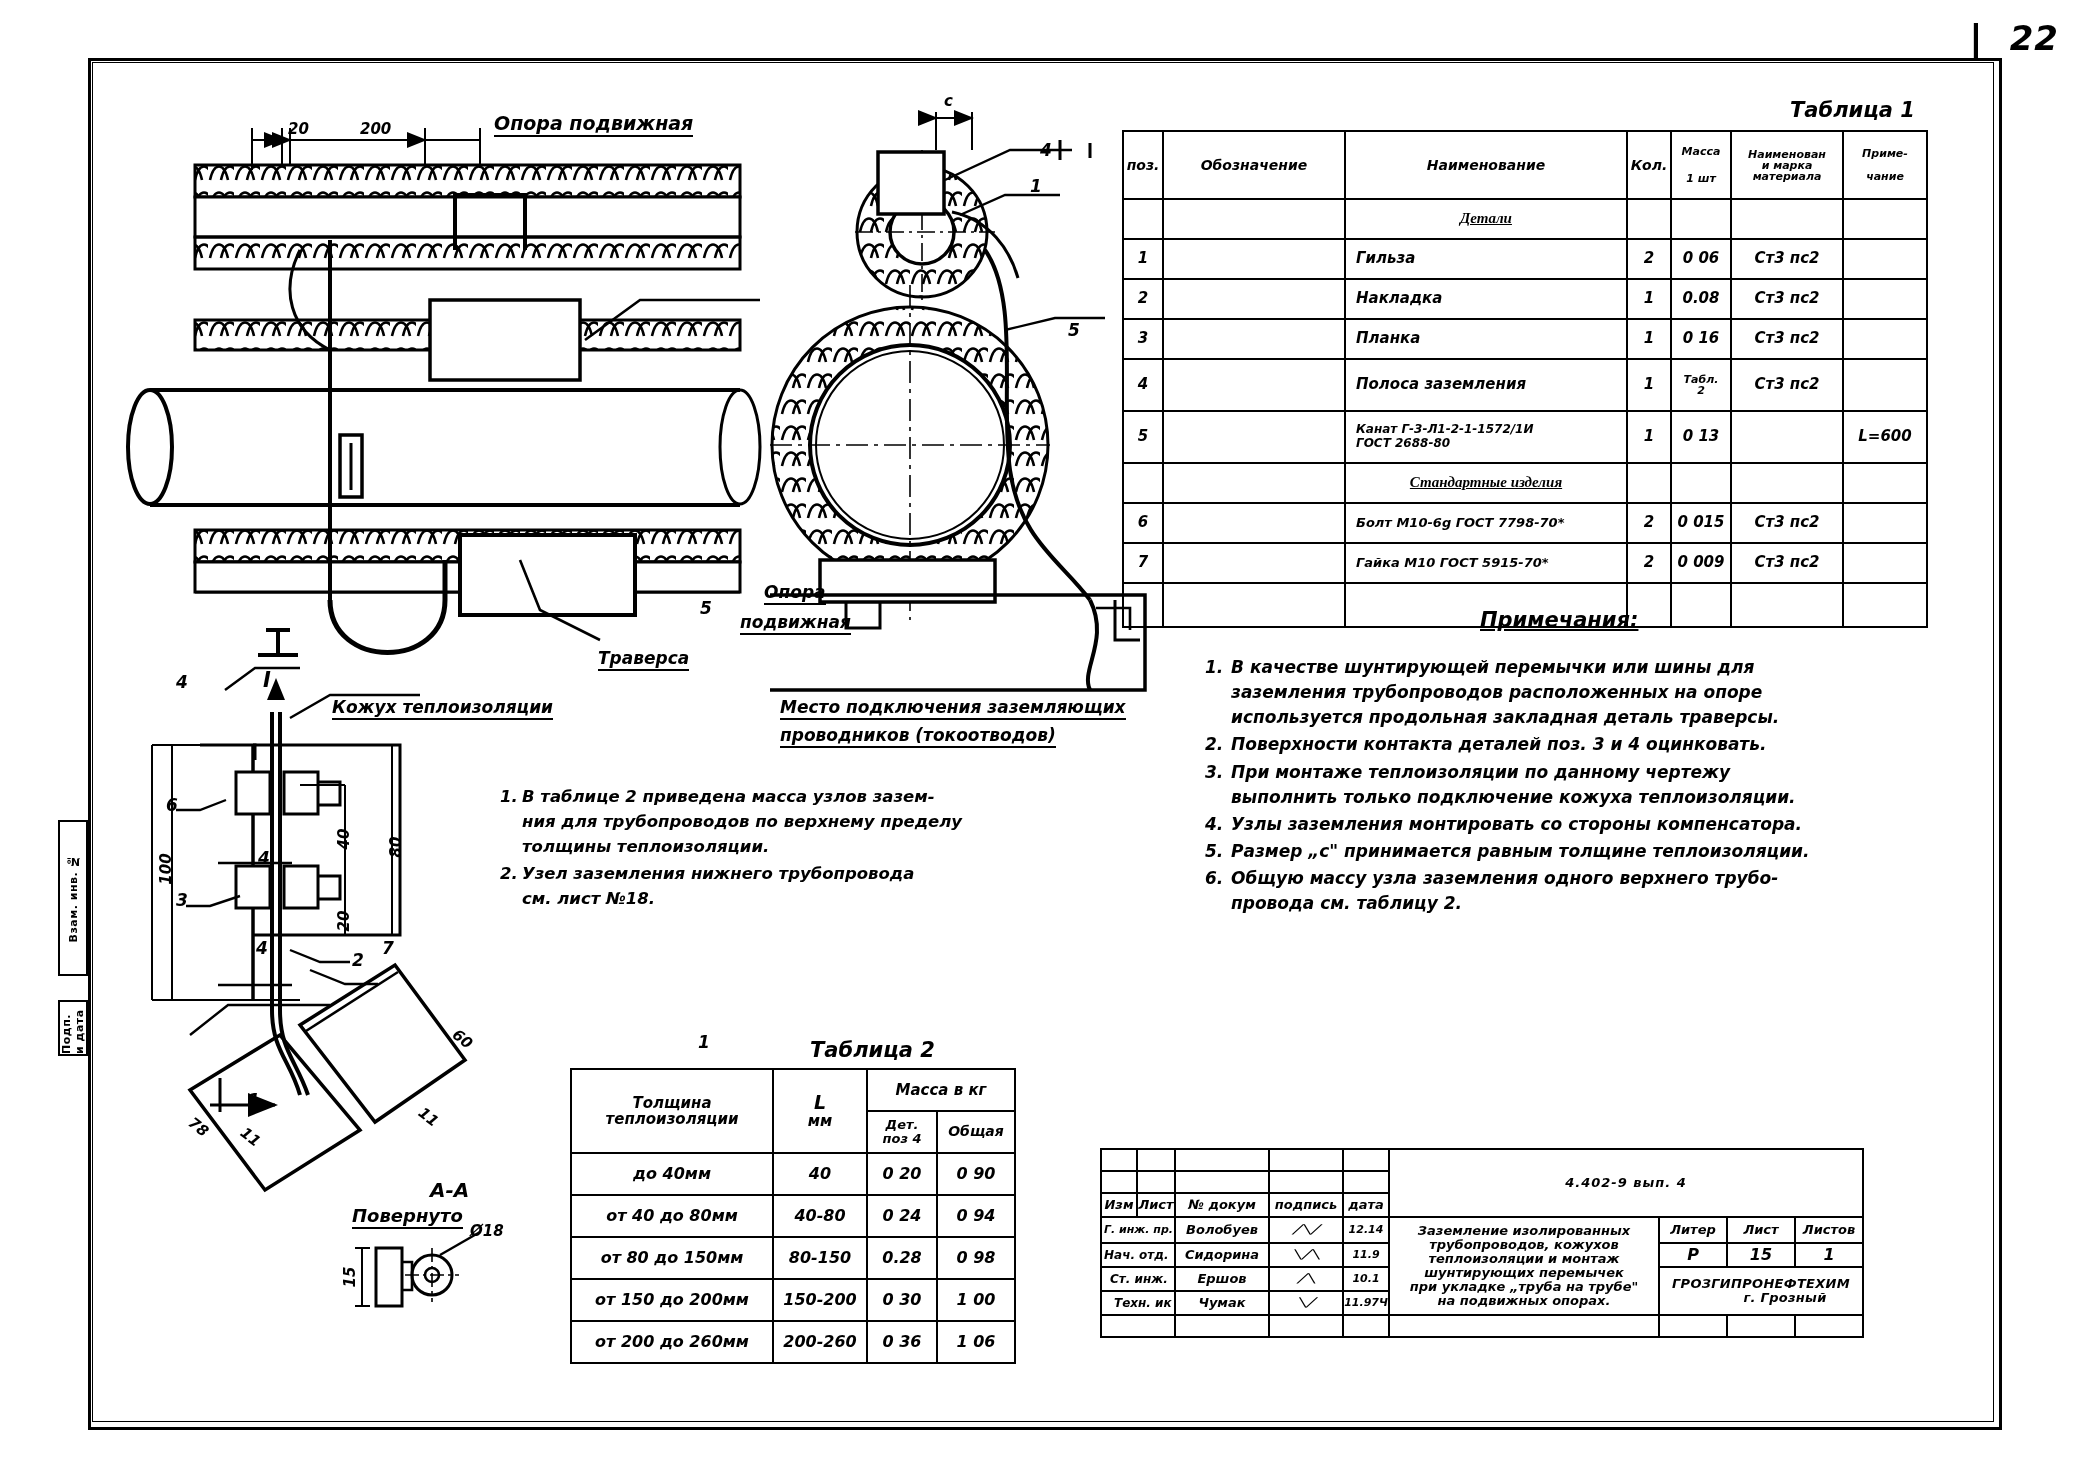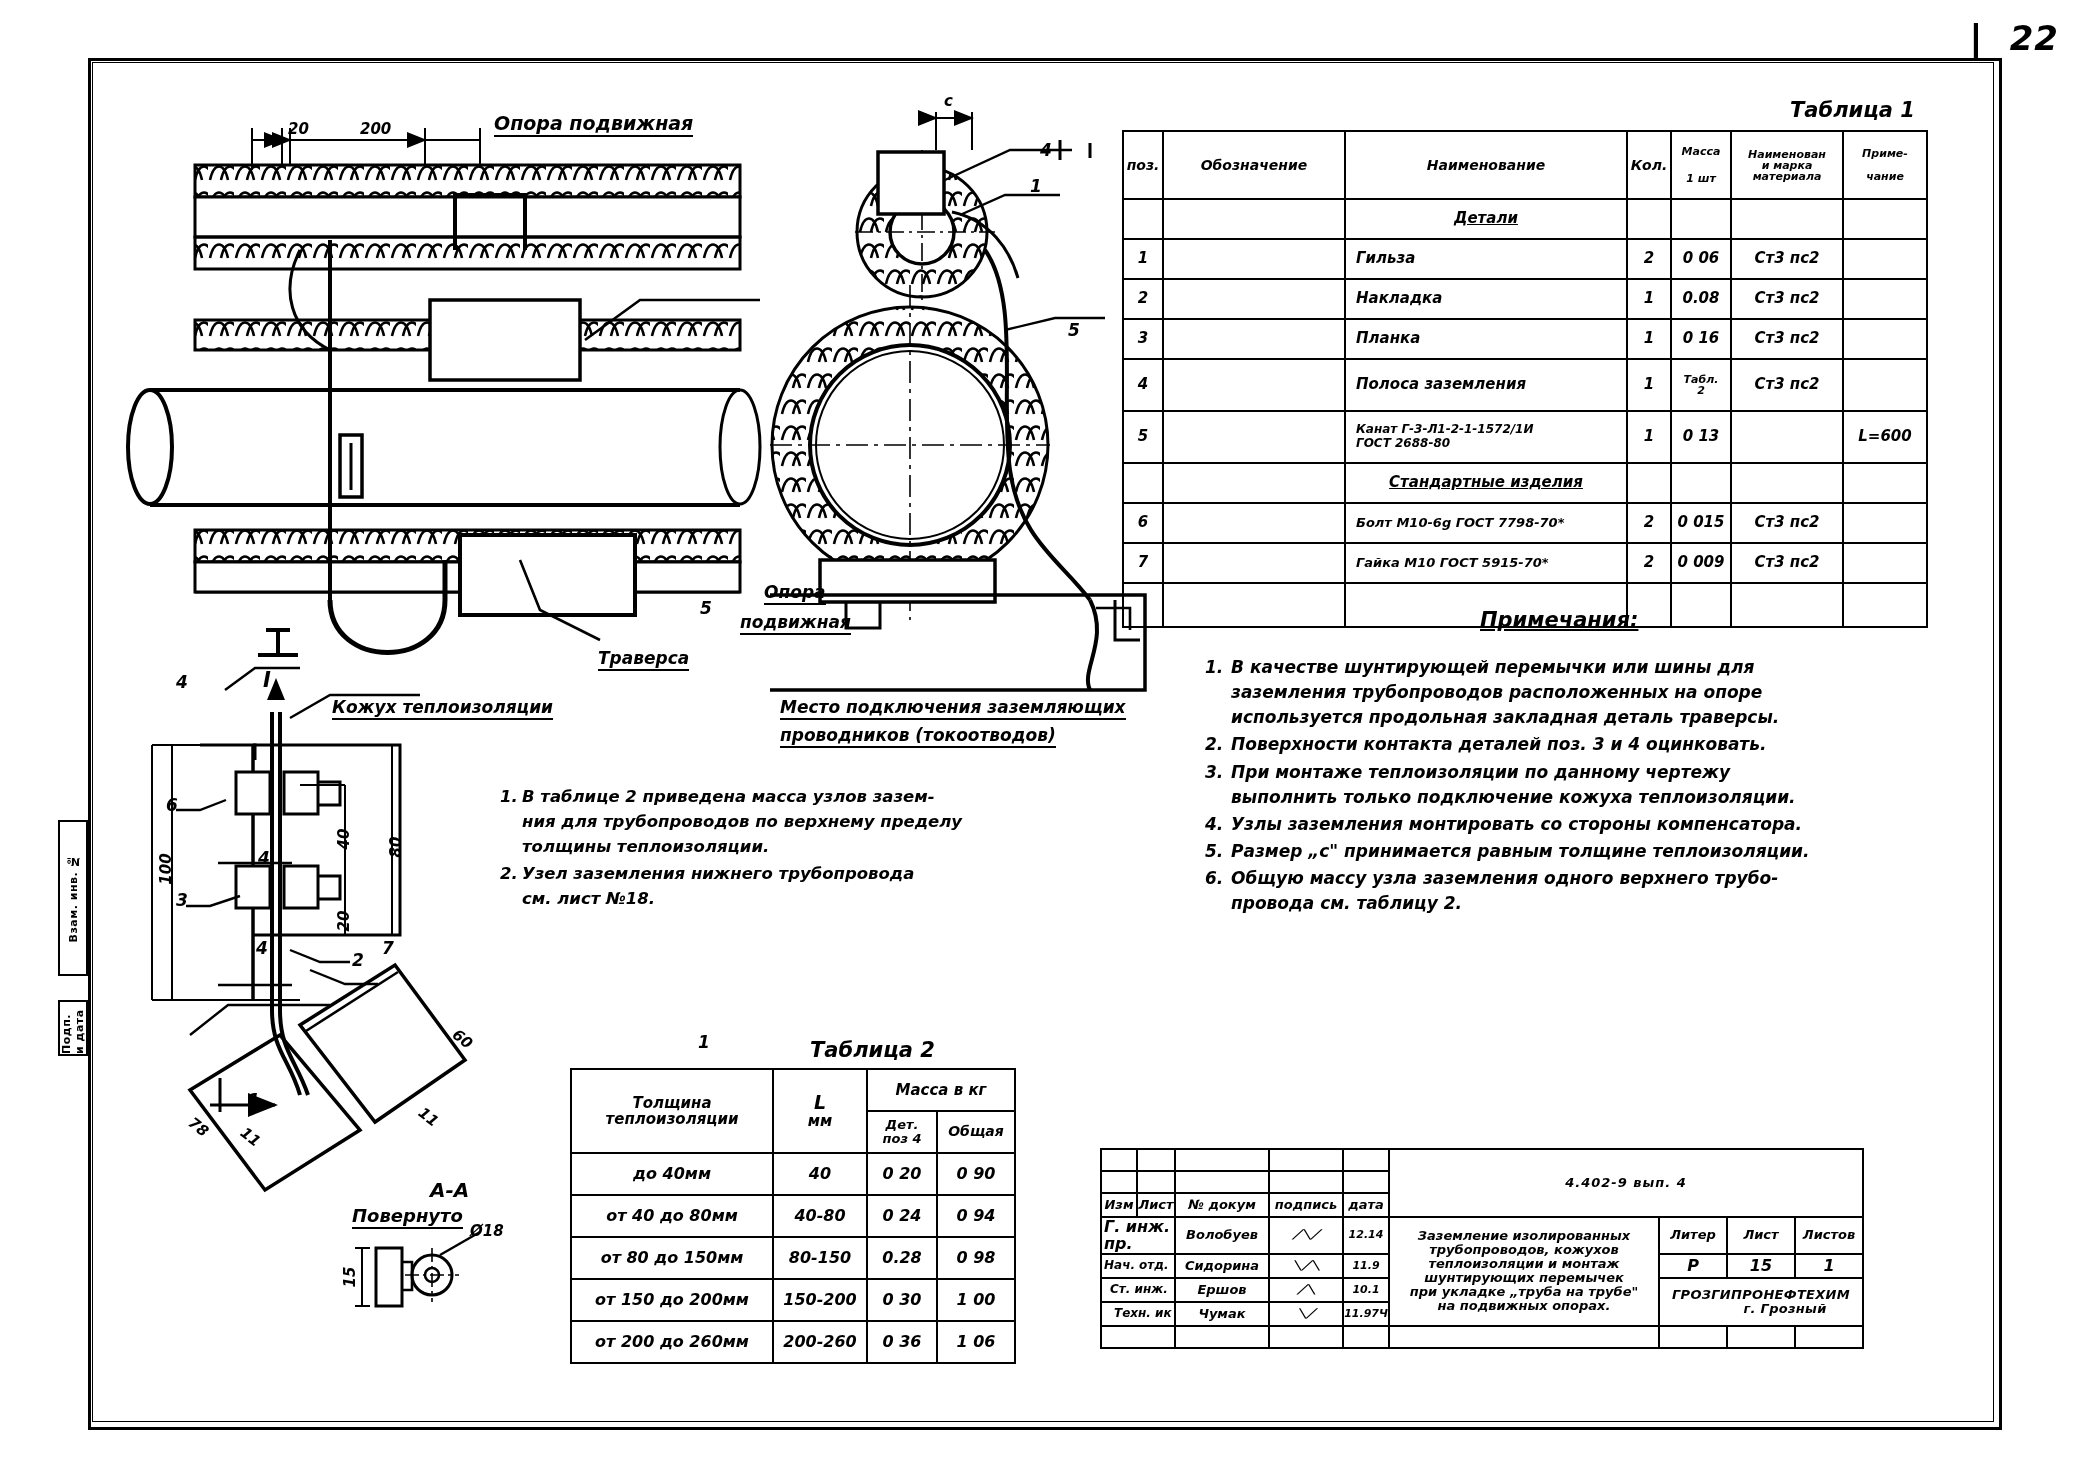"Детали" #table1 .section td { font-family: none -> Liberation Serif, serif }
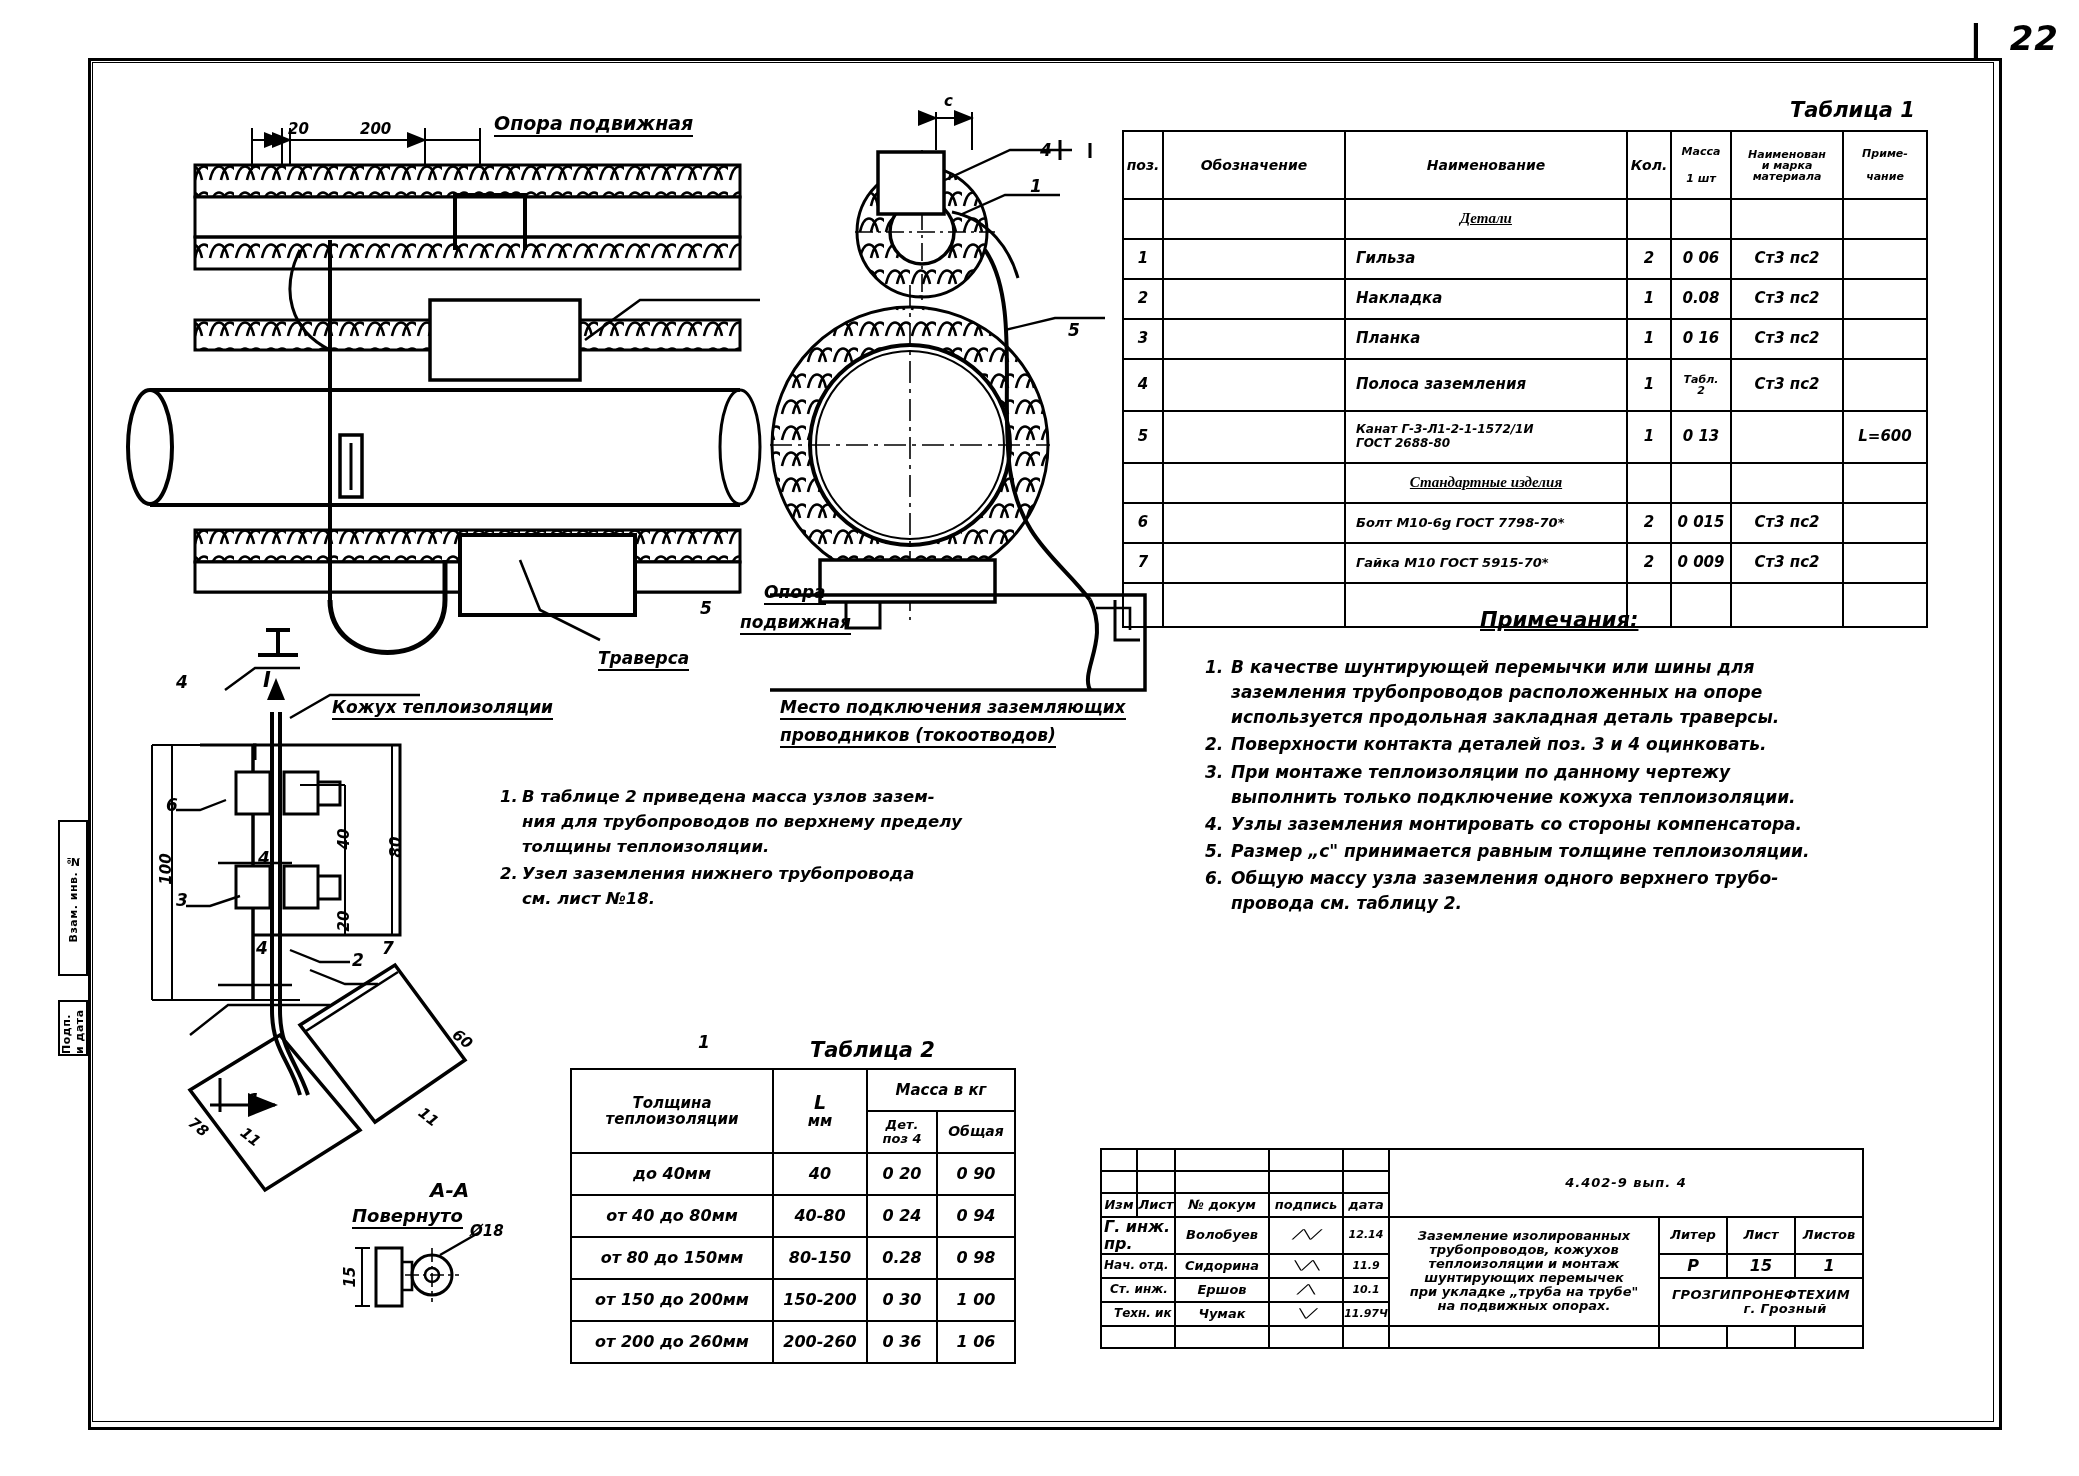"Г. инж. пр." td { font-size: 16px -> 11px }
